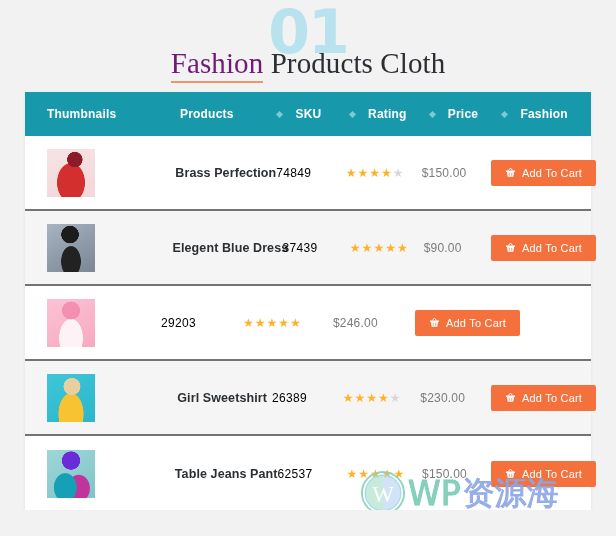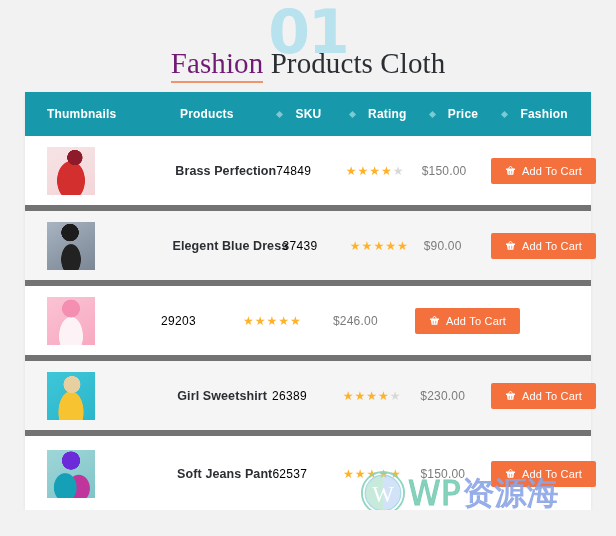"Brass Perfection" .row { border-bottom: 6px solid #737373 -> 2px solid #737373 }
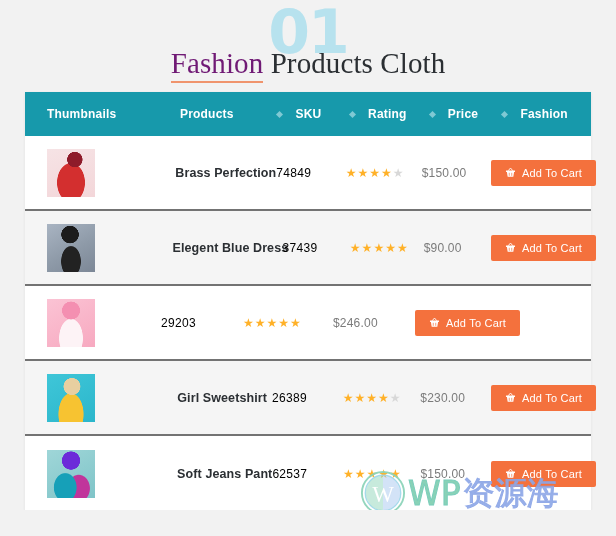"Soft Jeans Pant" span.product-name { text: Soft -> Table }
